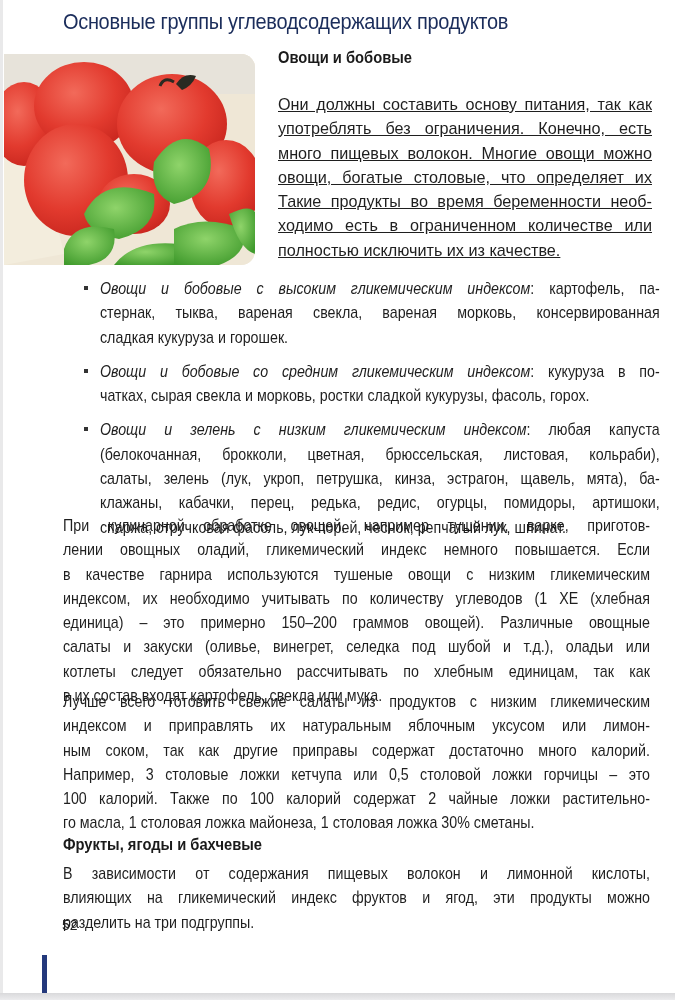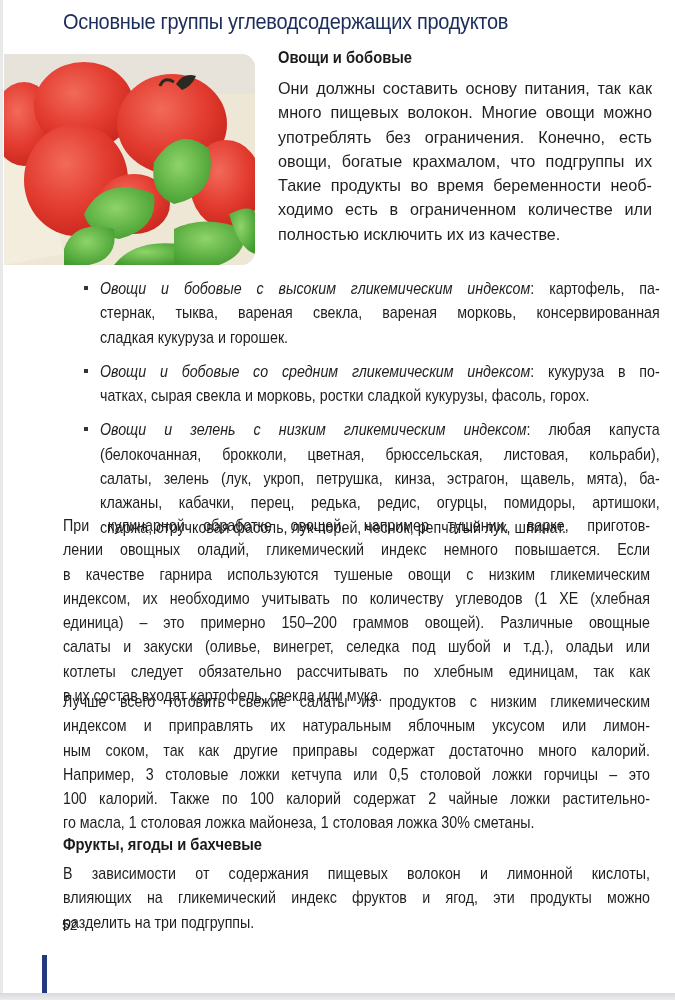"Они должны составить основу питания," div.para { text-decoration: none -> underline; top: 76px -> 92px }
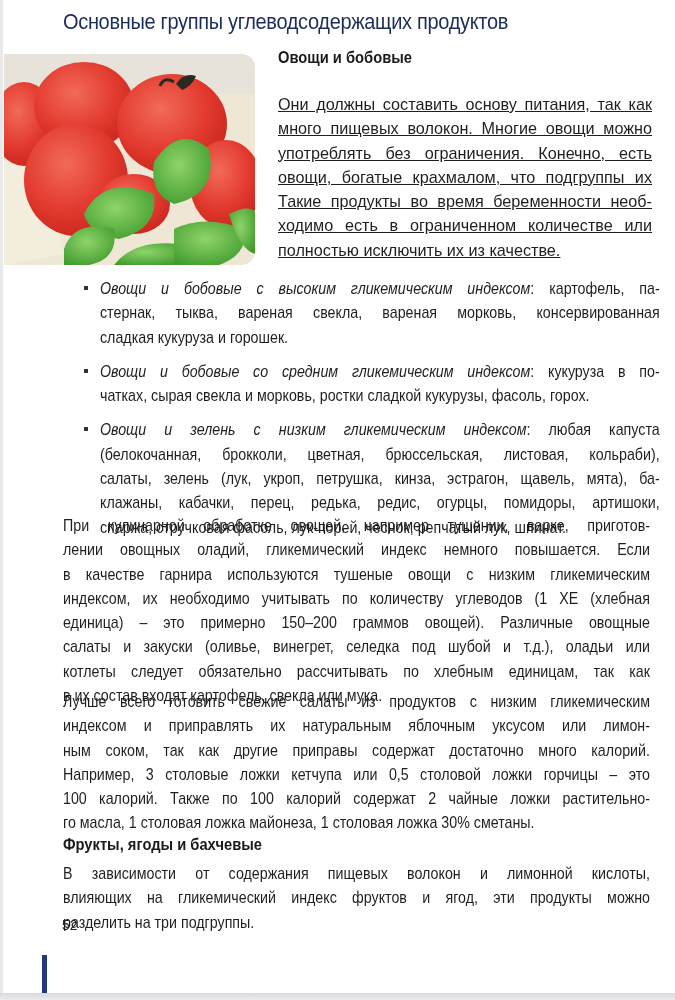"много пищевых волокон. Многие овощи" span.ln { order: before "употреблять без ограничения. Конечно," -> after "употреблять без ограничения. Конечно," }
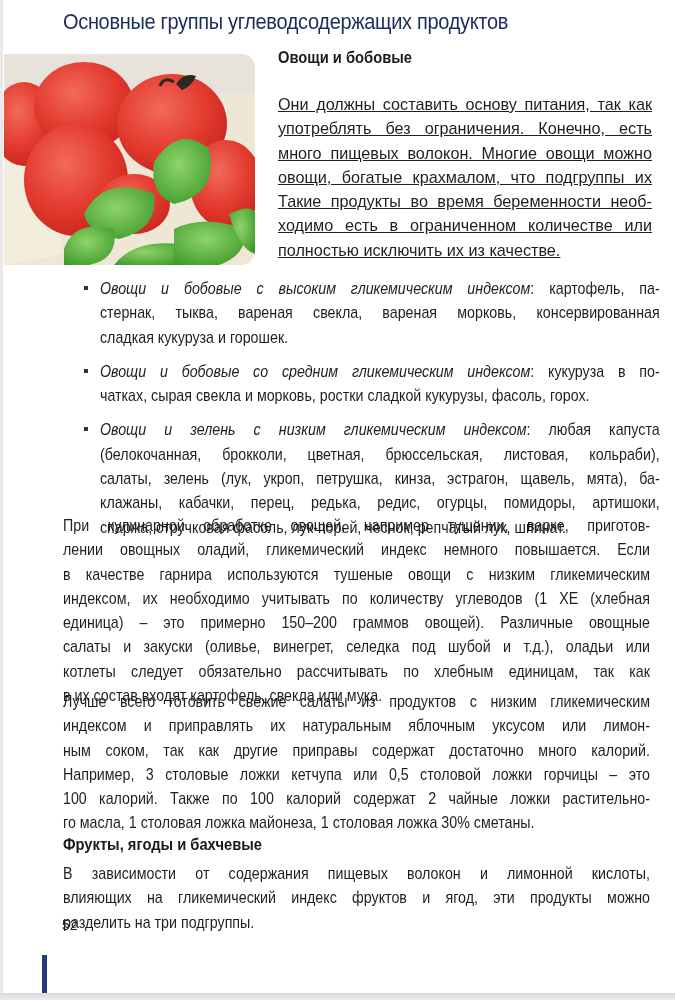"овощи, богатые крахмалом, что подгруппы" span.ln { text: крахмалом, что подгруппы -> столовые, что определяет }
